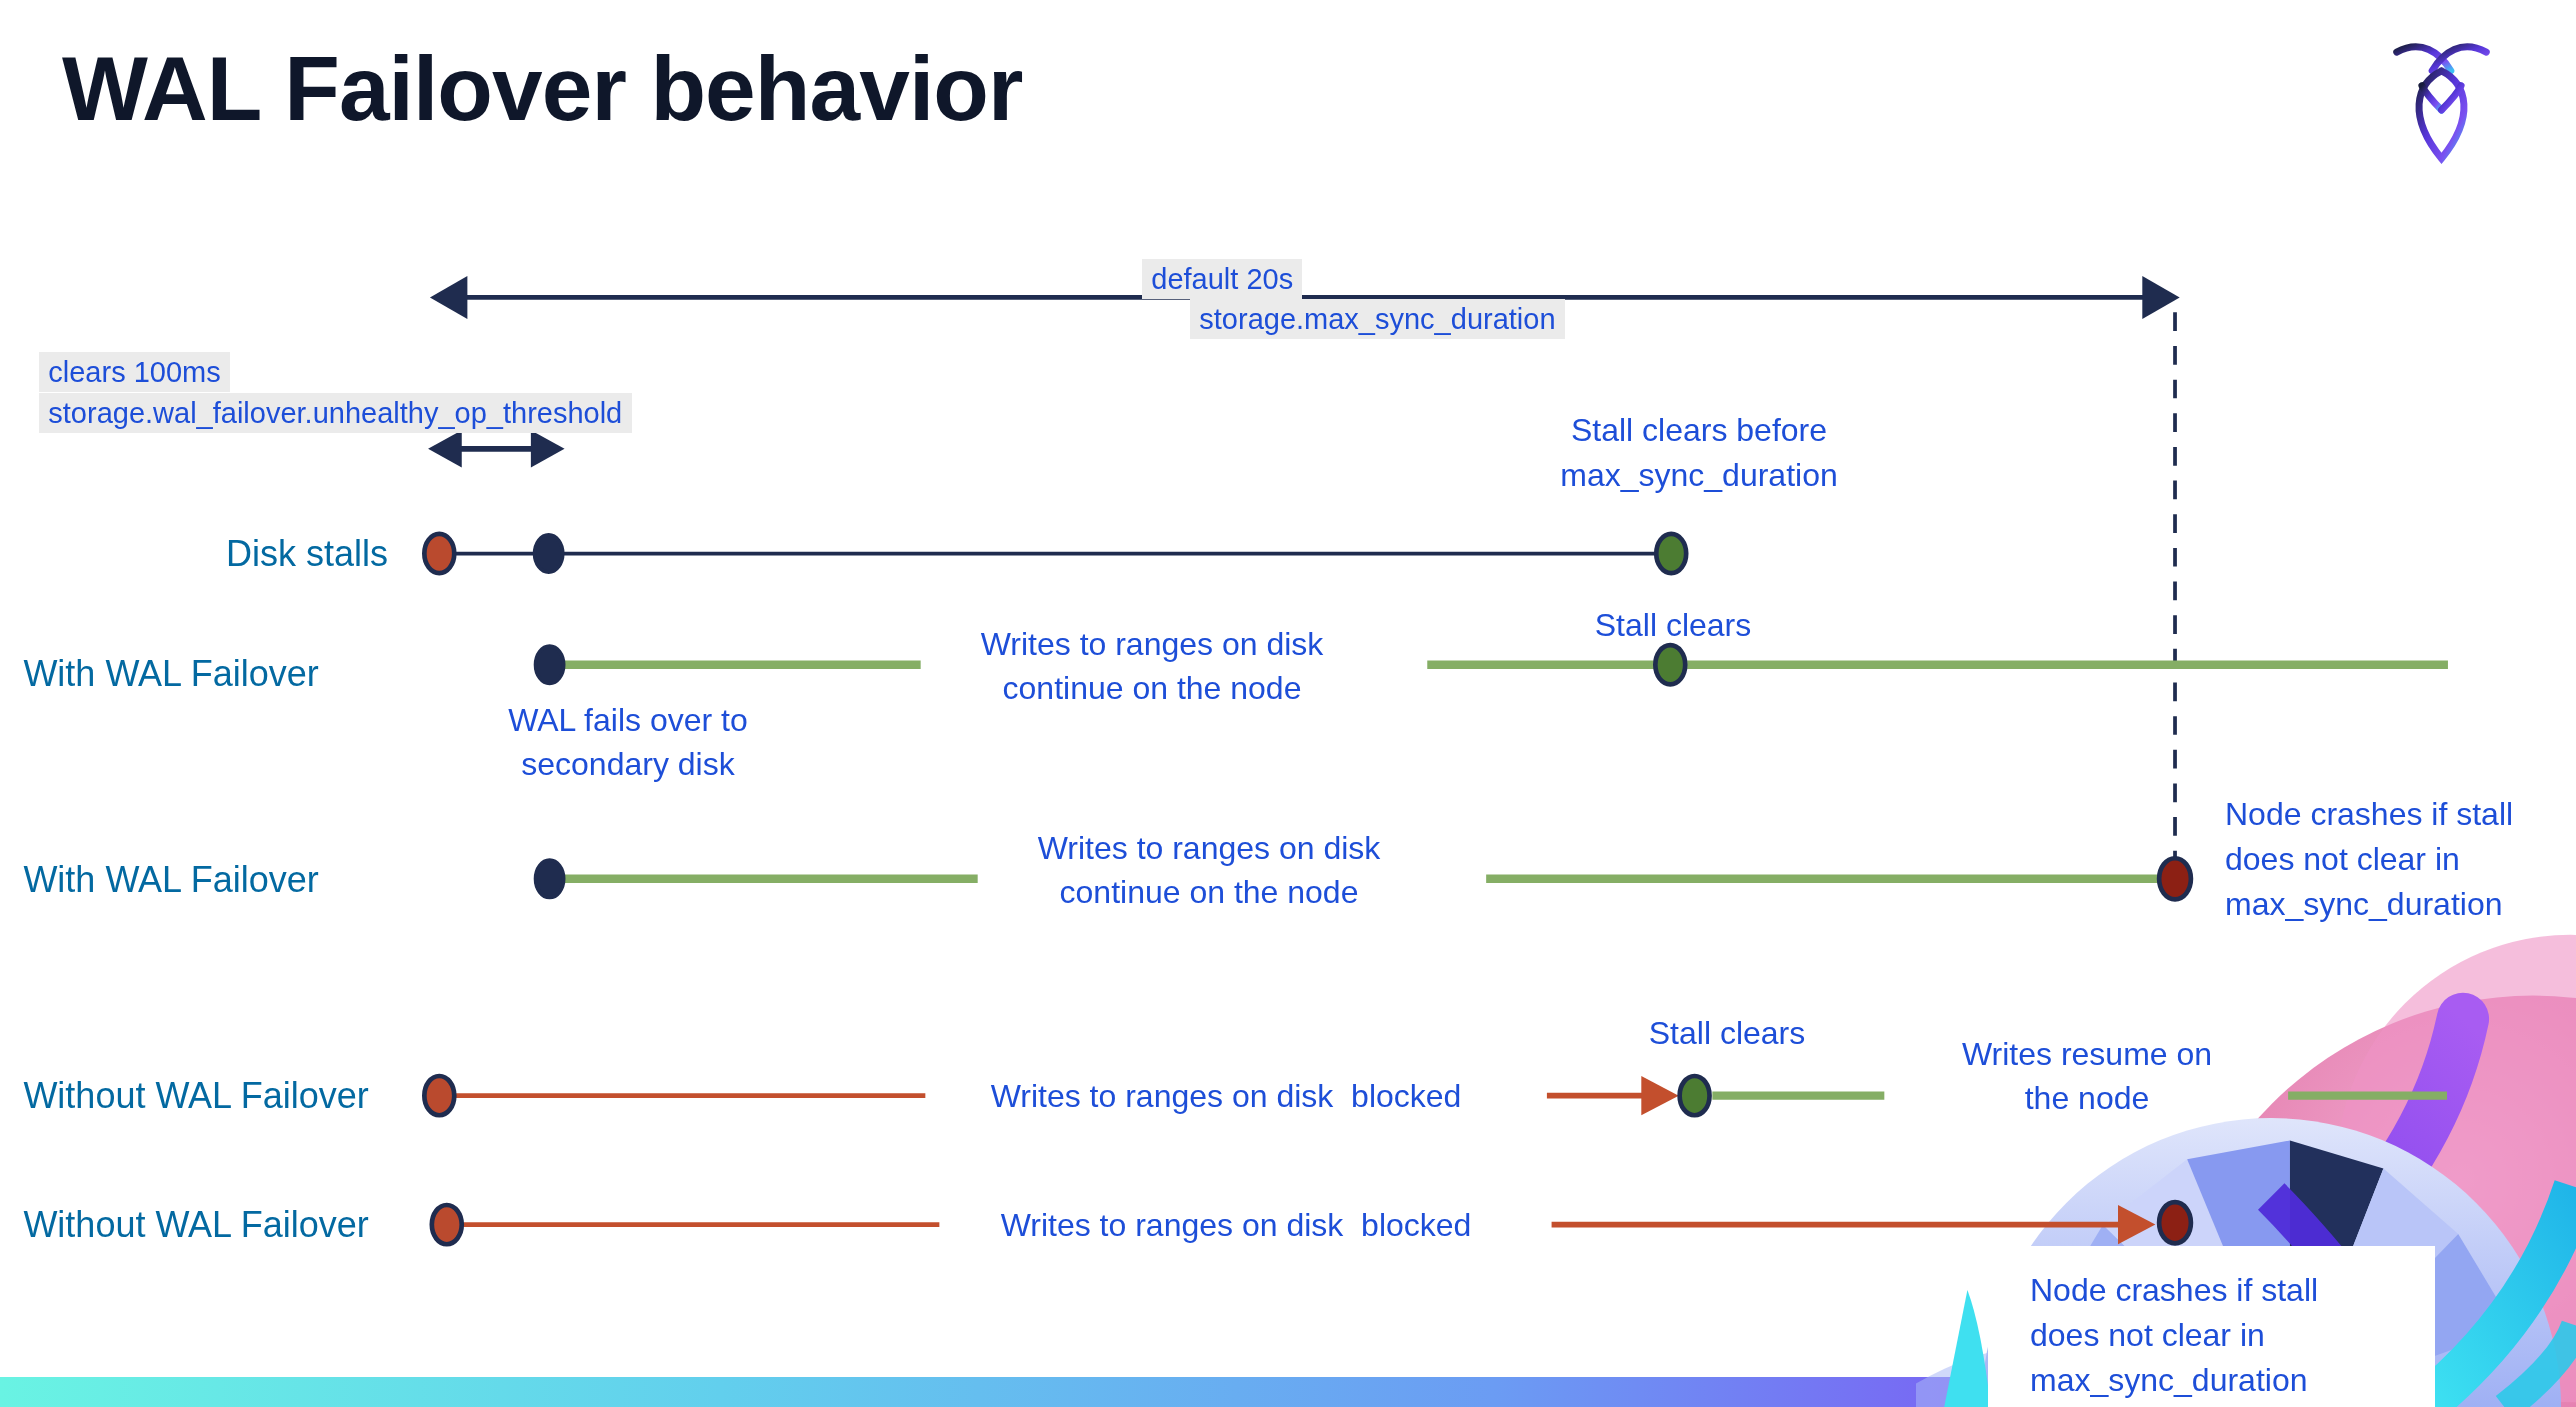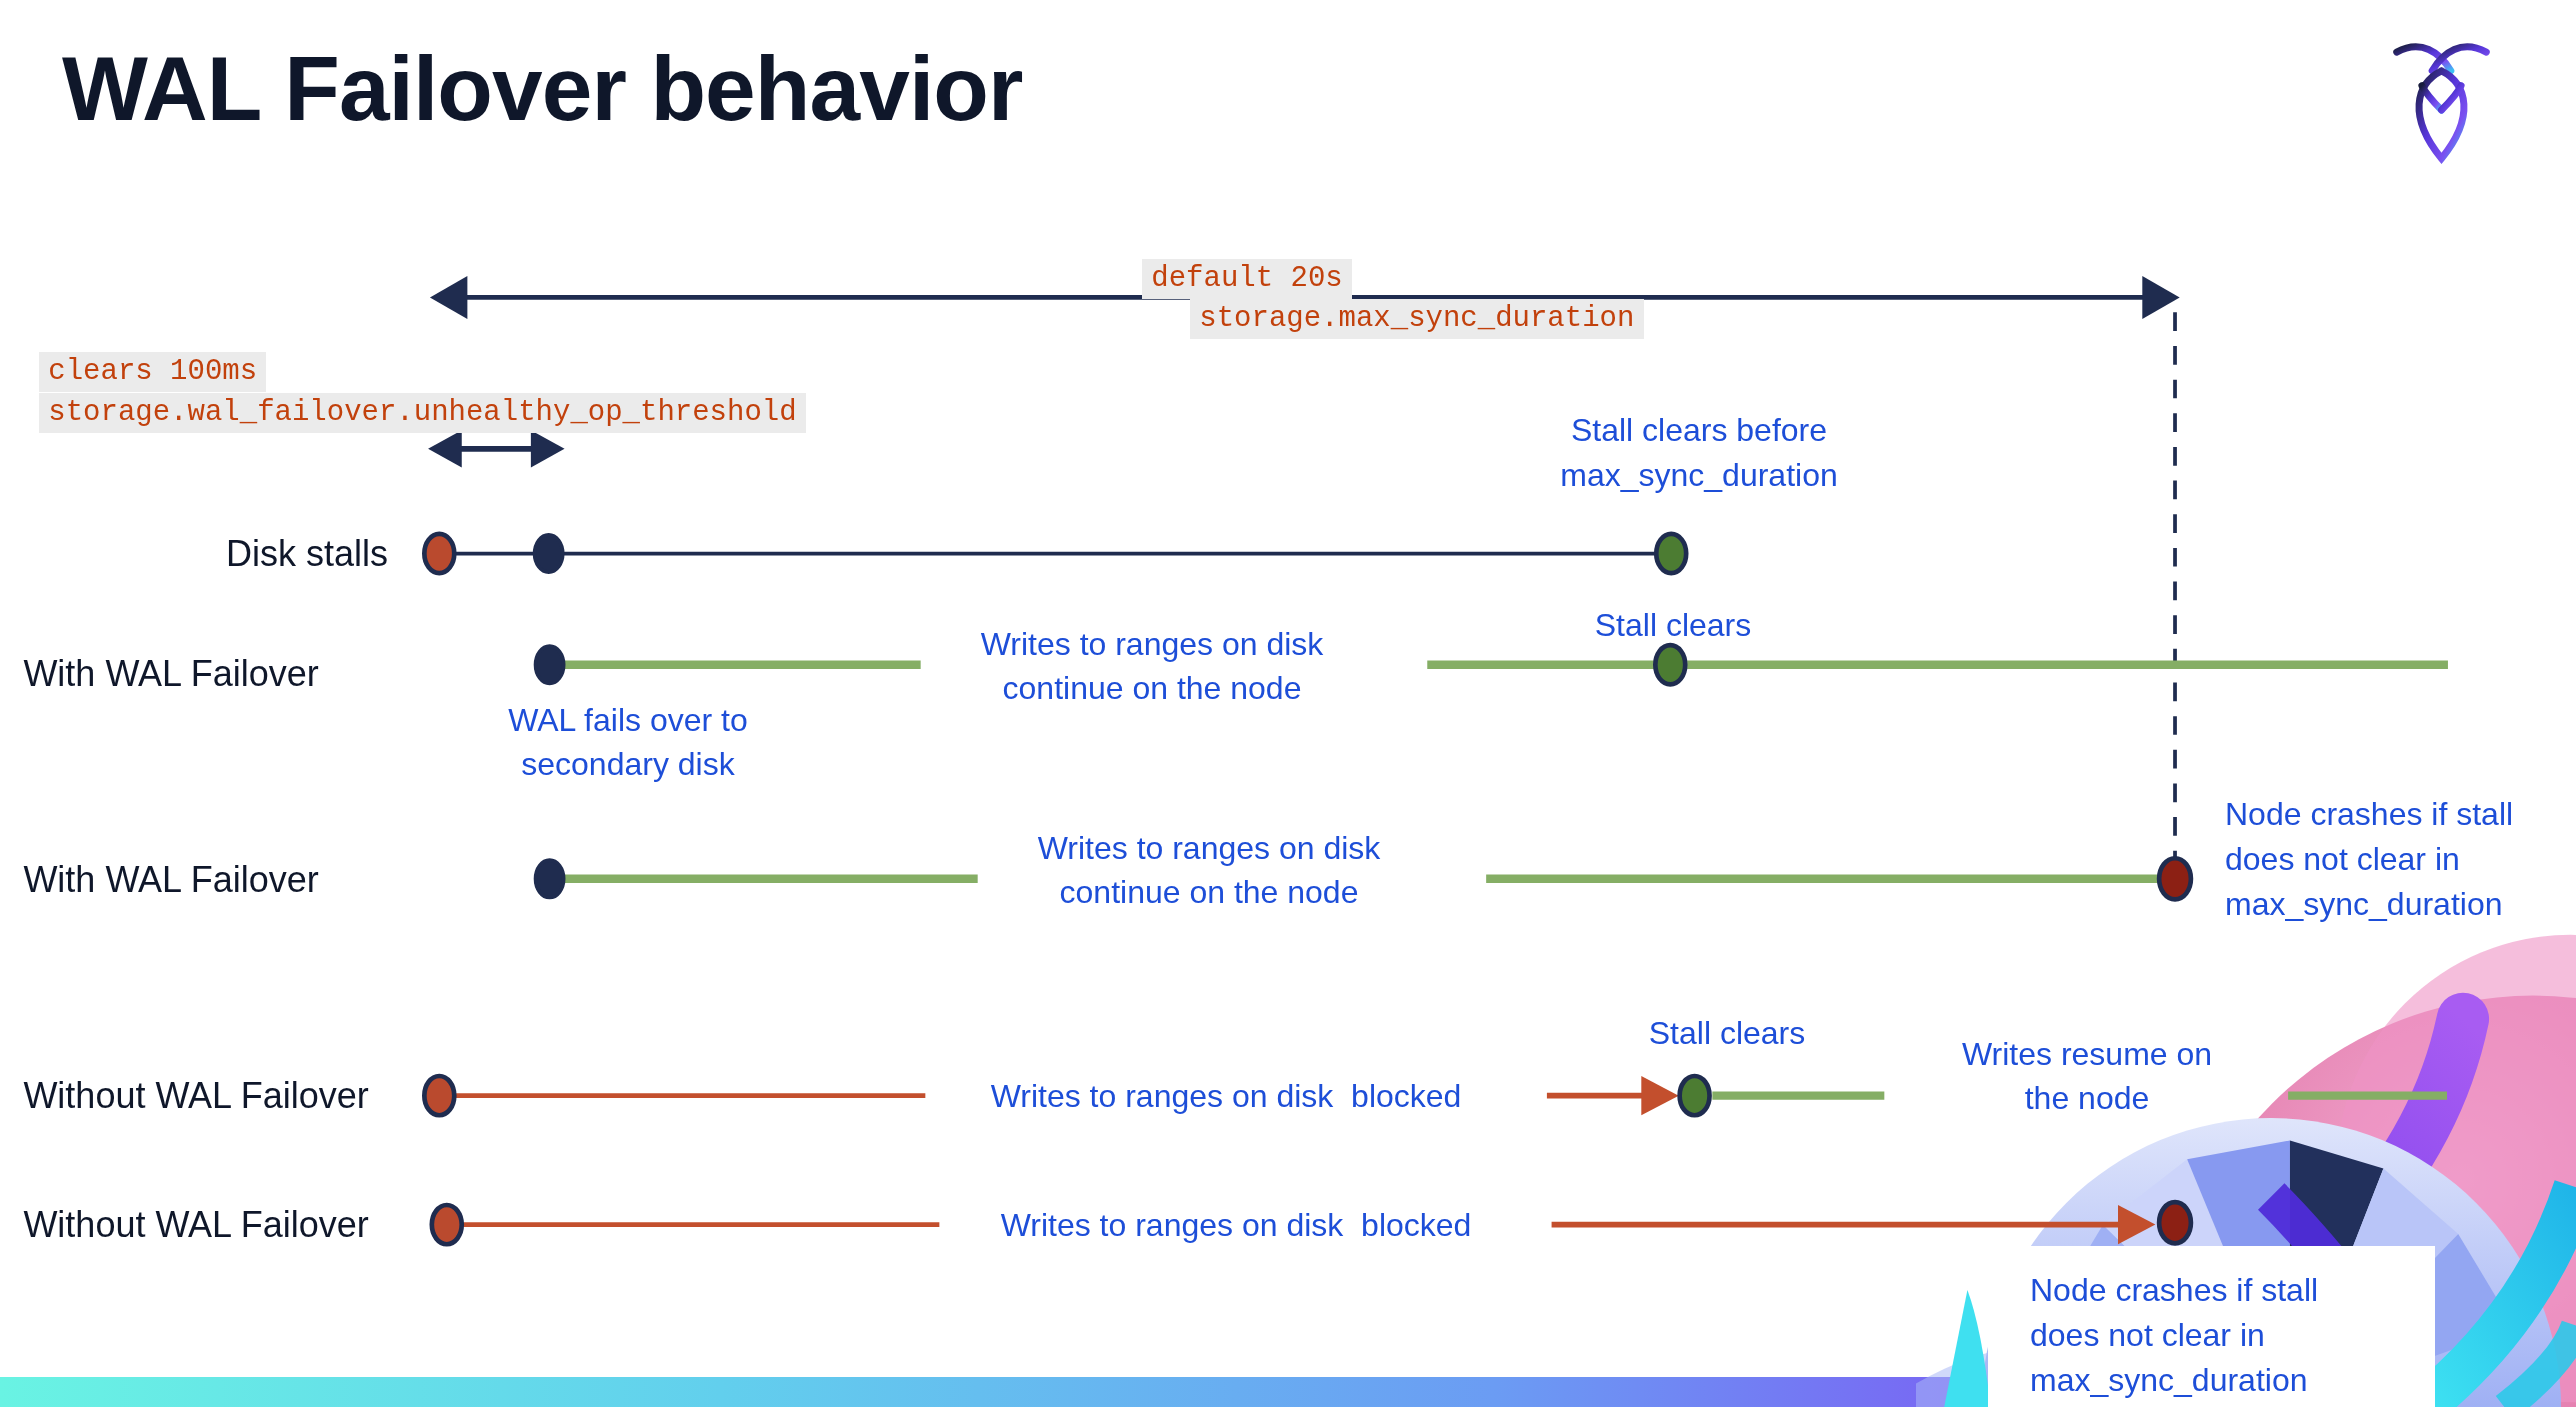"default 20s" .mono { color: #c2410c -> #1d4ed8; font-family: Liberation Mono, monospace -> Liberation Sans, sans-serif }
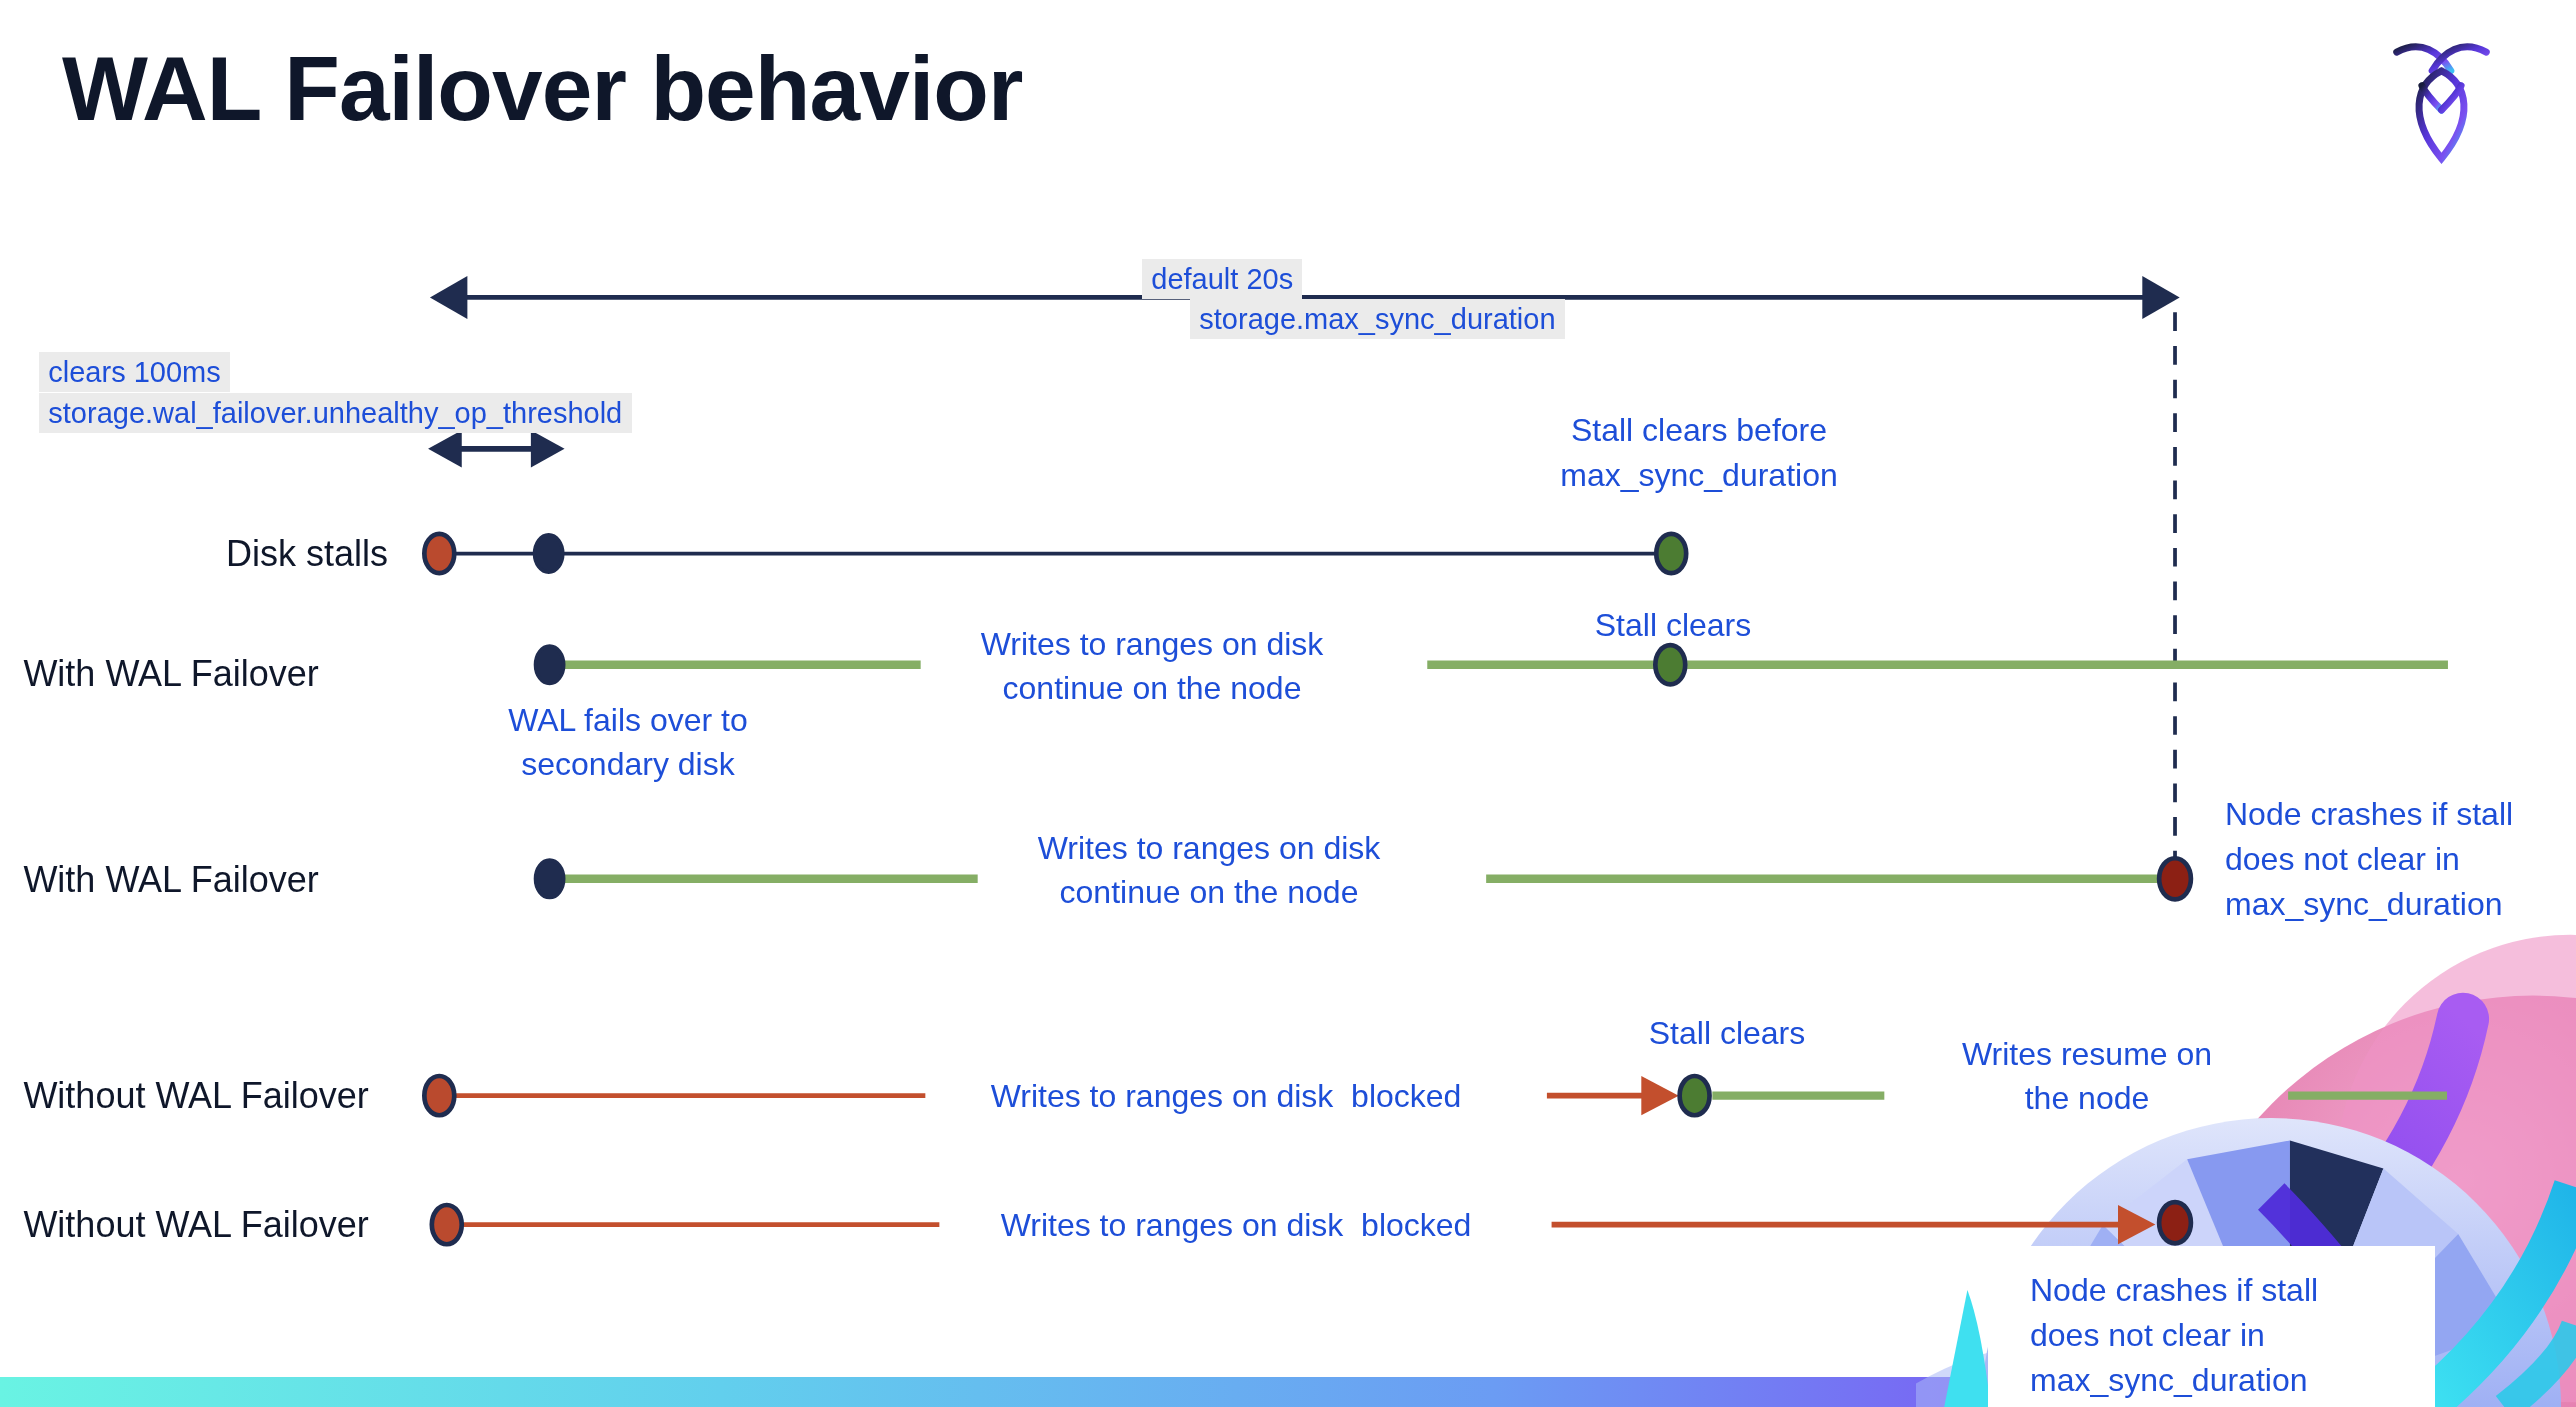"Disk stalls" .rowlabel { color: #0f172a -> #0369a1 }
